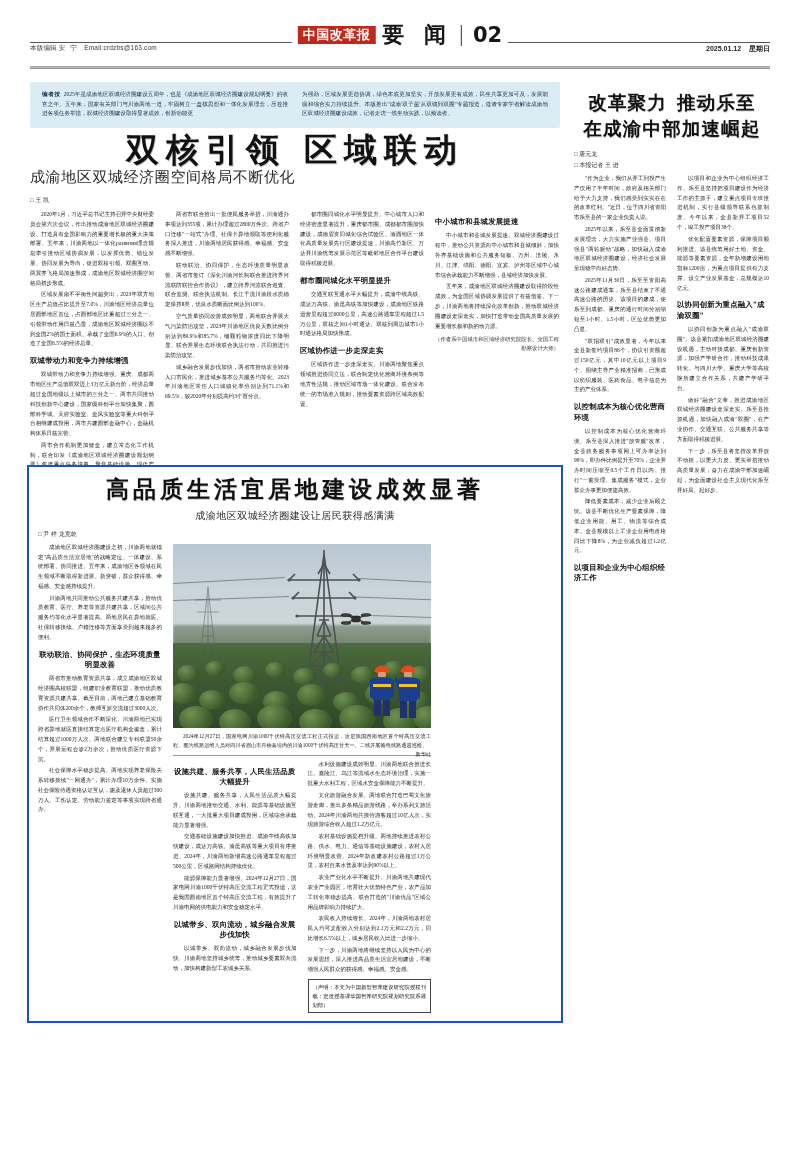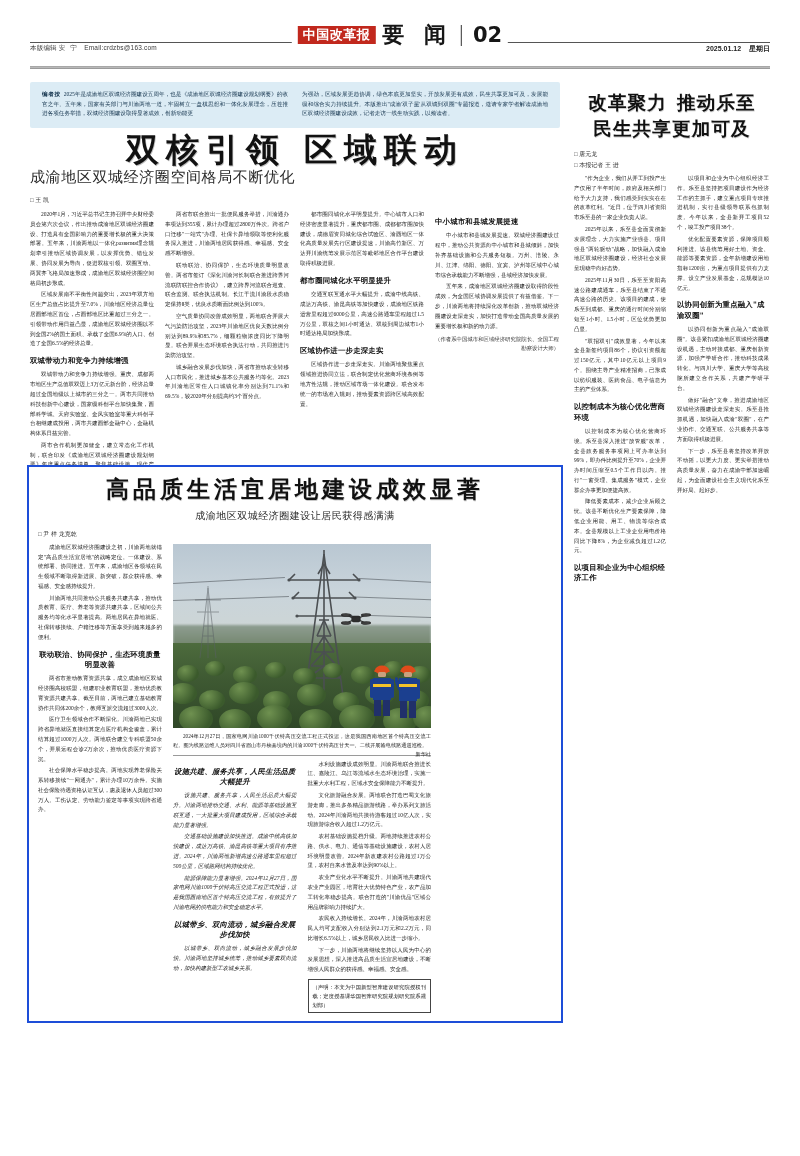"民生共享更加可及" span { text: 民生共享更加可及 -> 在成渝中部加速崛起 }
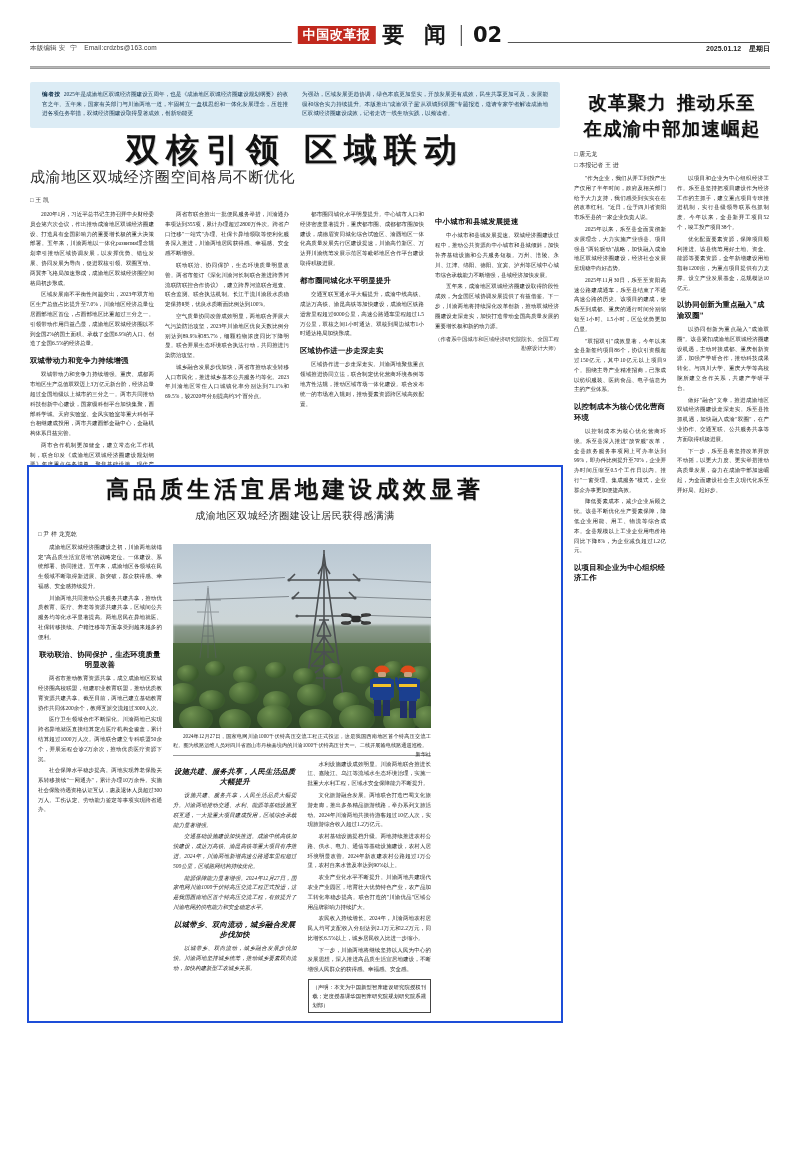"设施共建、服务共享，人民生活品质大幅提升" div { font-style: italic -> none }
